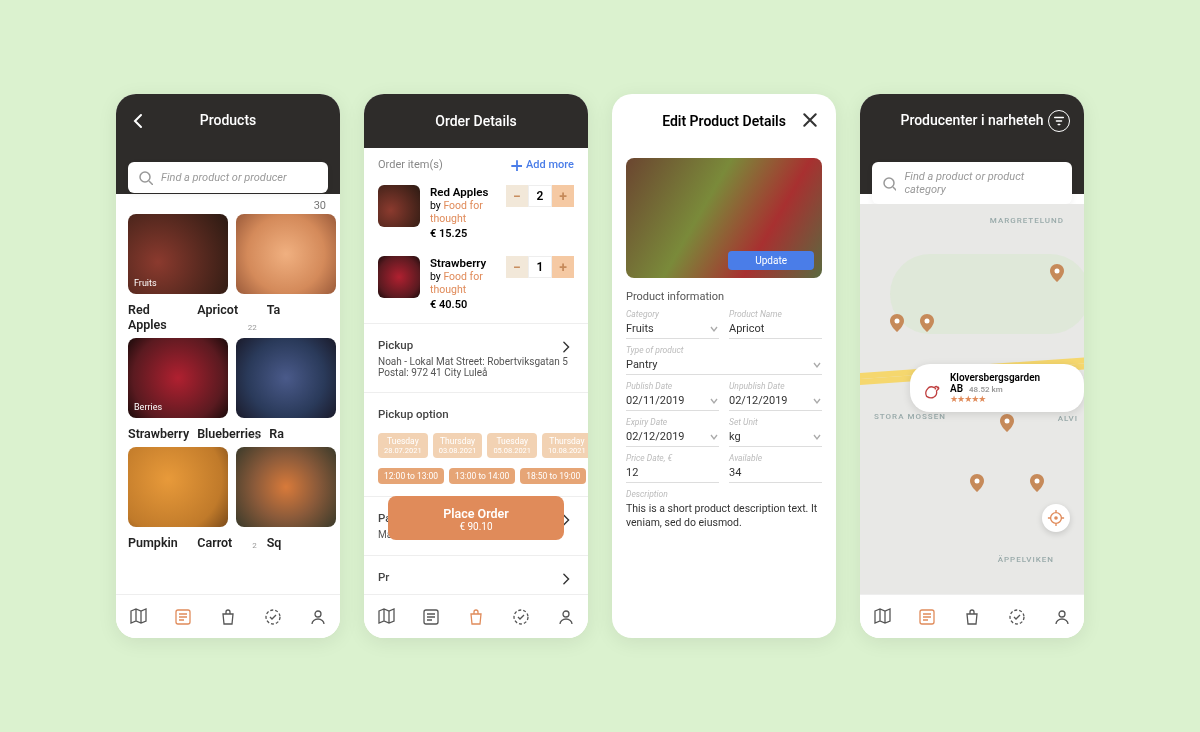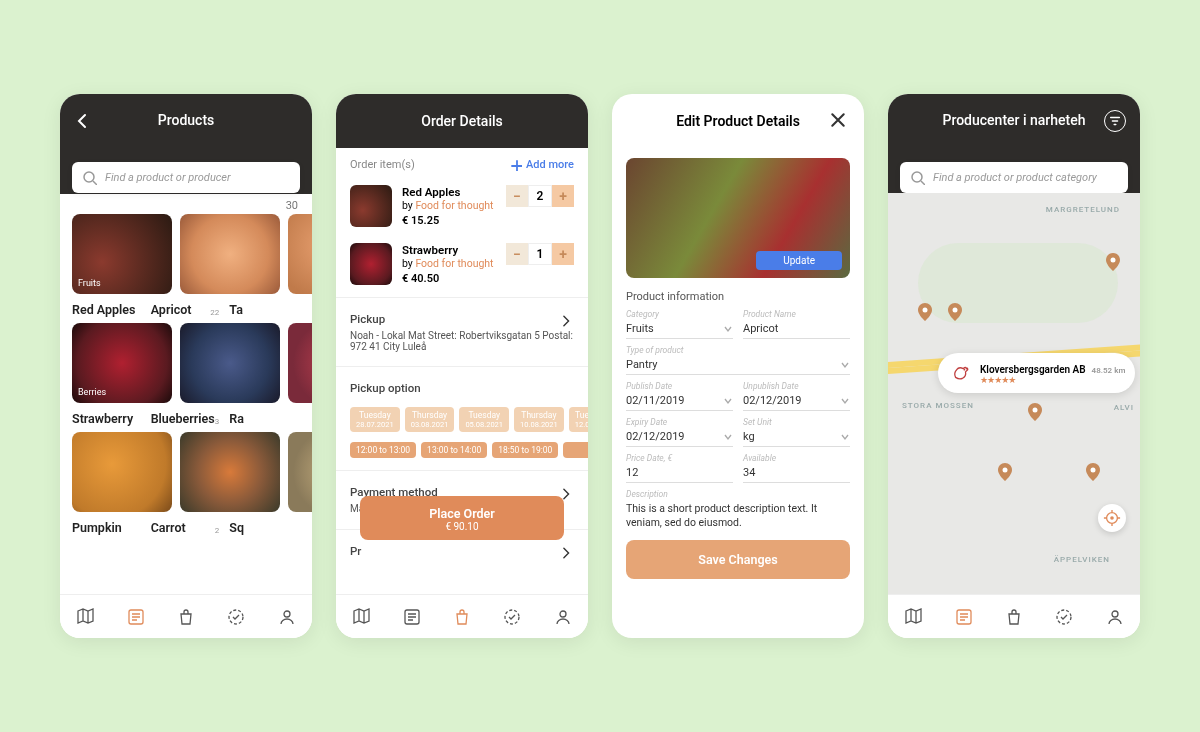"Products" .phone { width: 252px -> 224px }
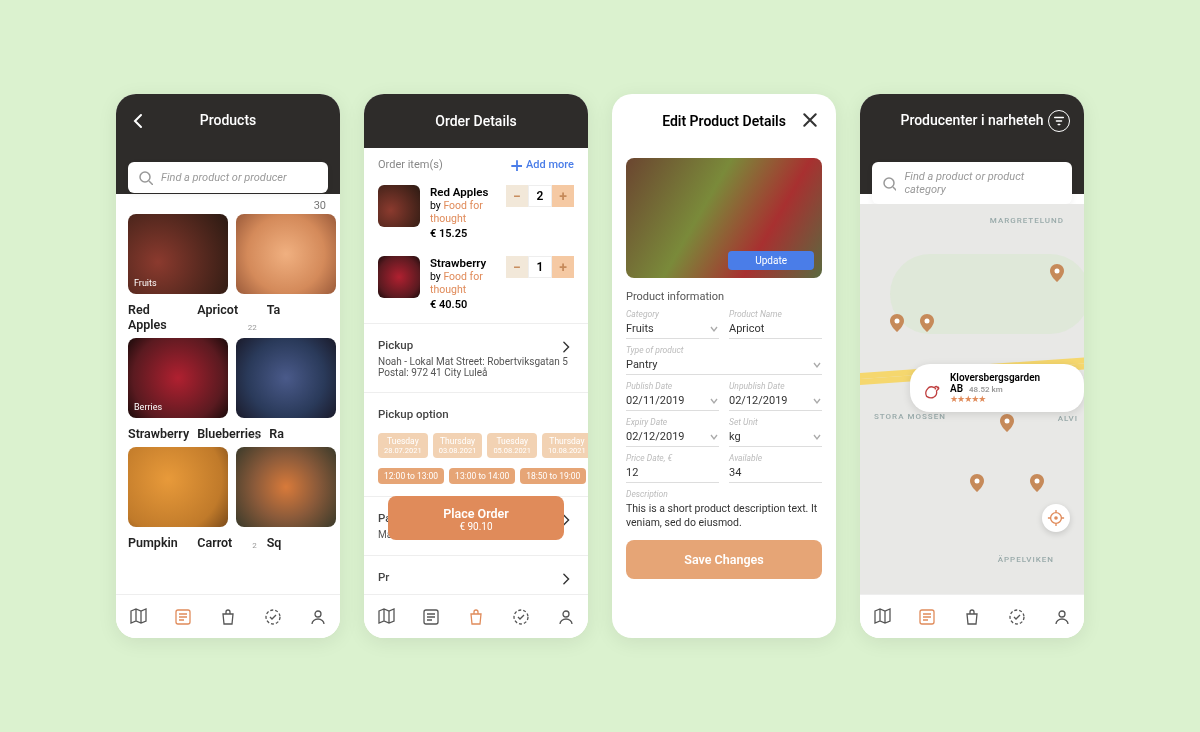"Save Changes" div.save-btn { html: <div>Save Changes</div> -> none }
